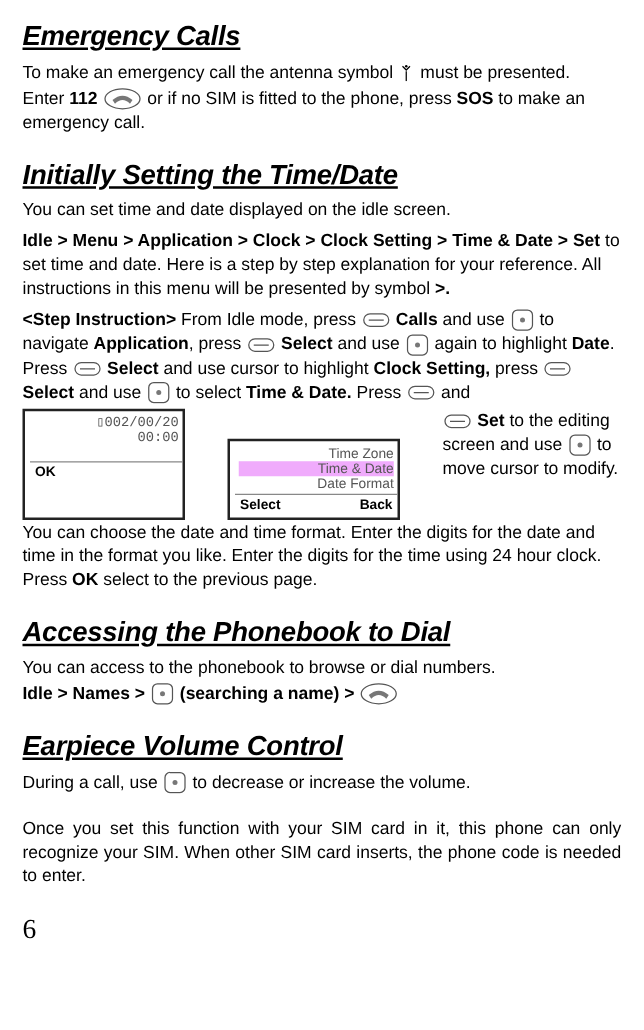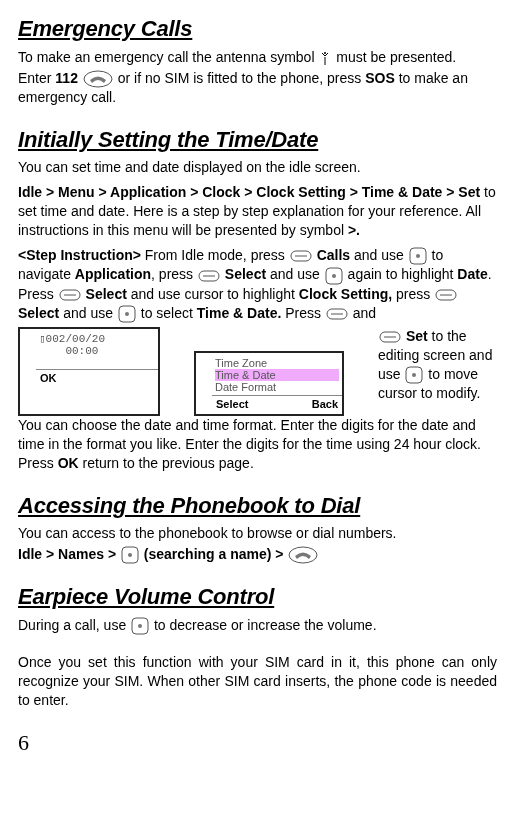"▯002/00/20 00:00" .screenshot { padding: 2px 0 0 16px -> 2px 0 0 4px; text-align: none -> right }
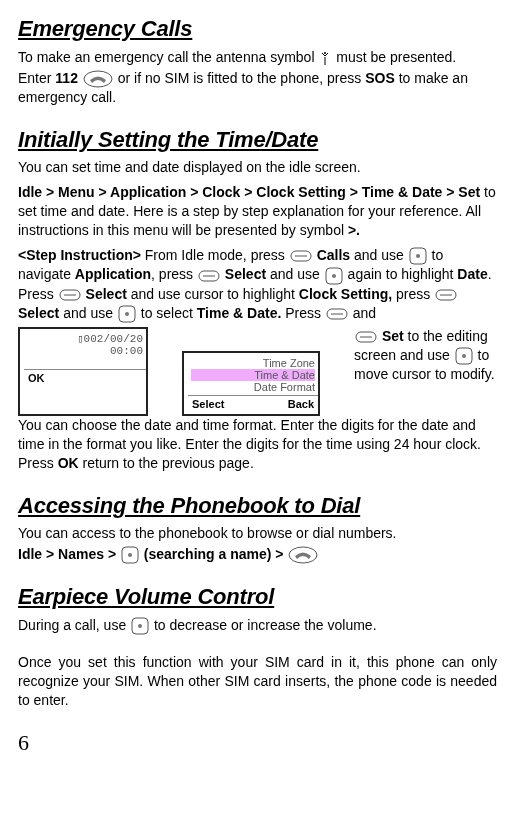"return to the previous page." span { text: return -> select }
